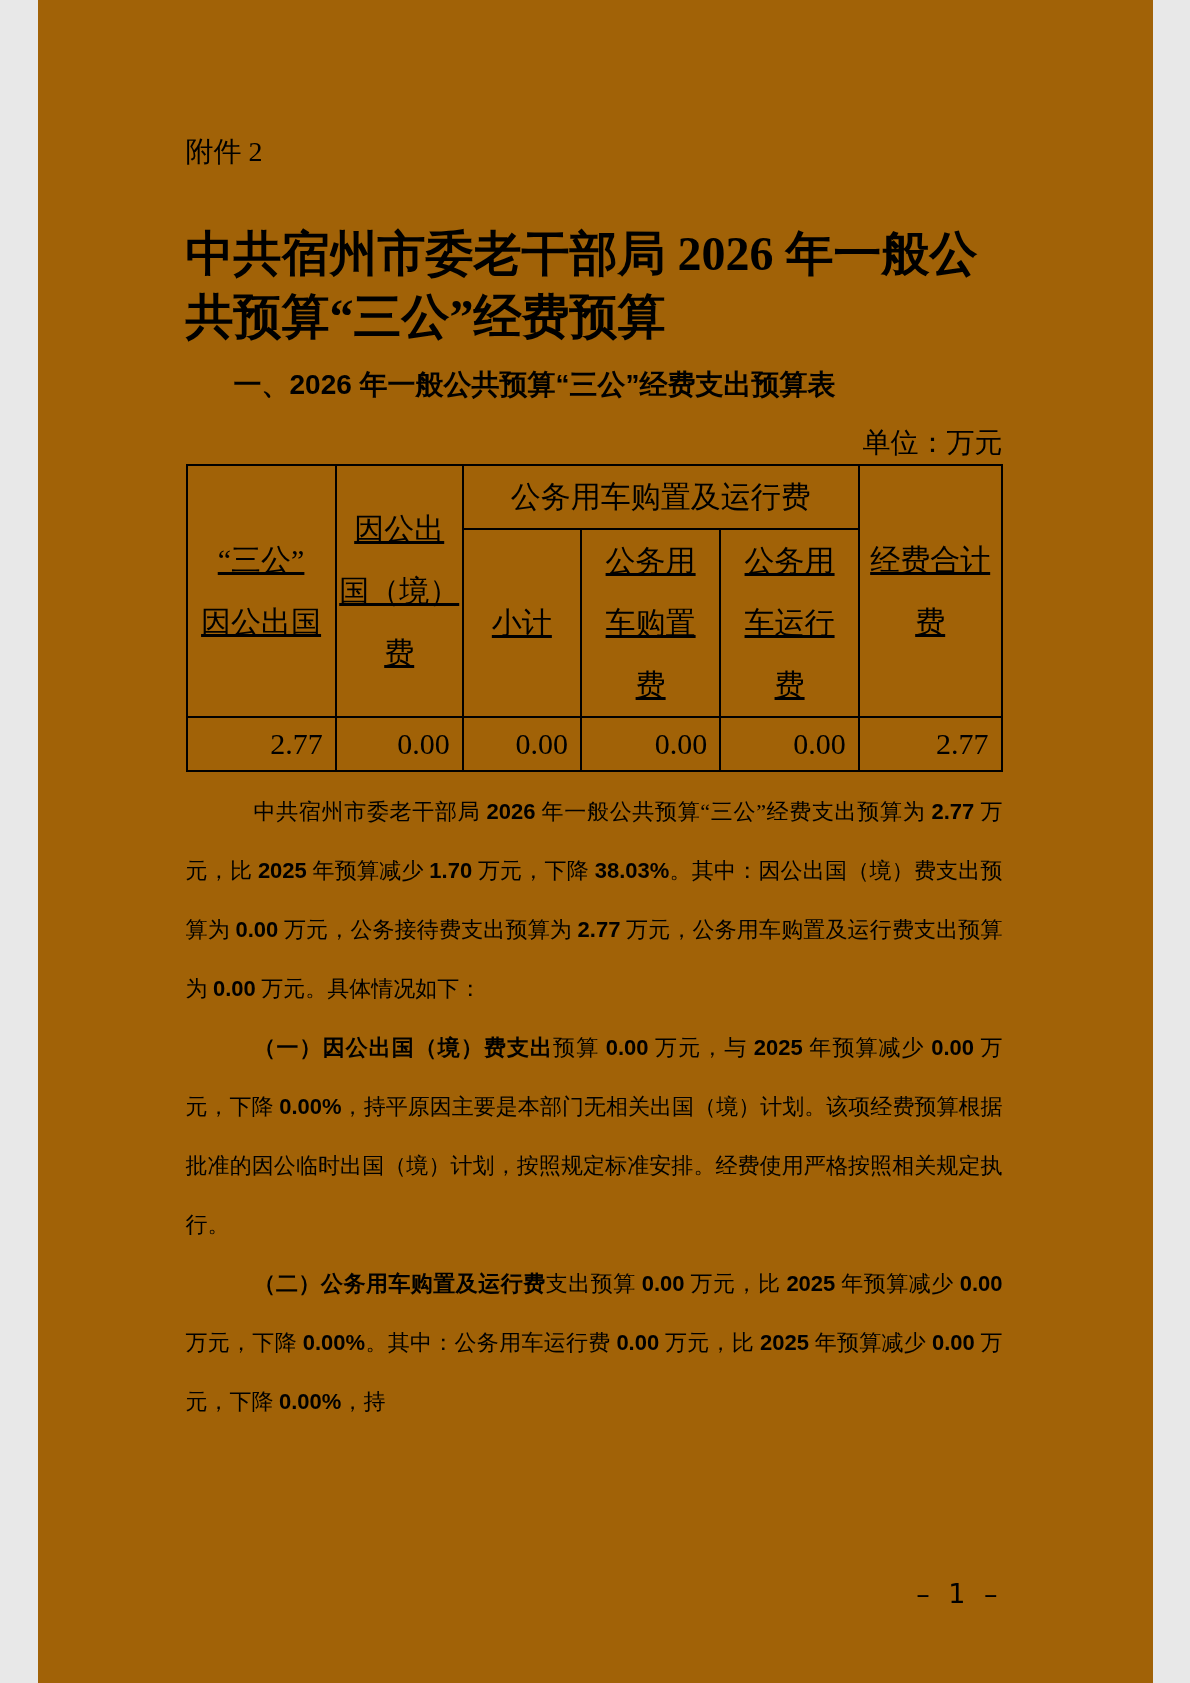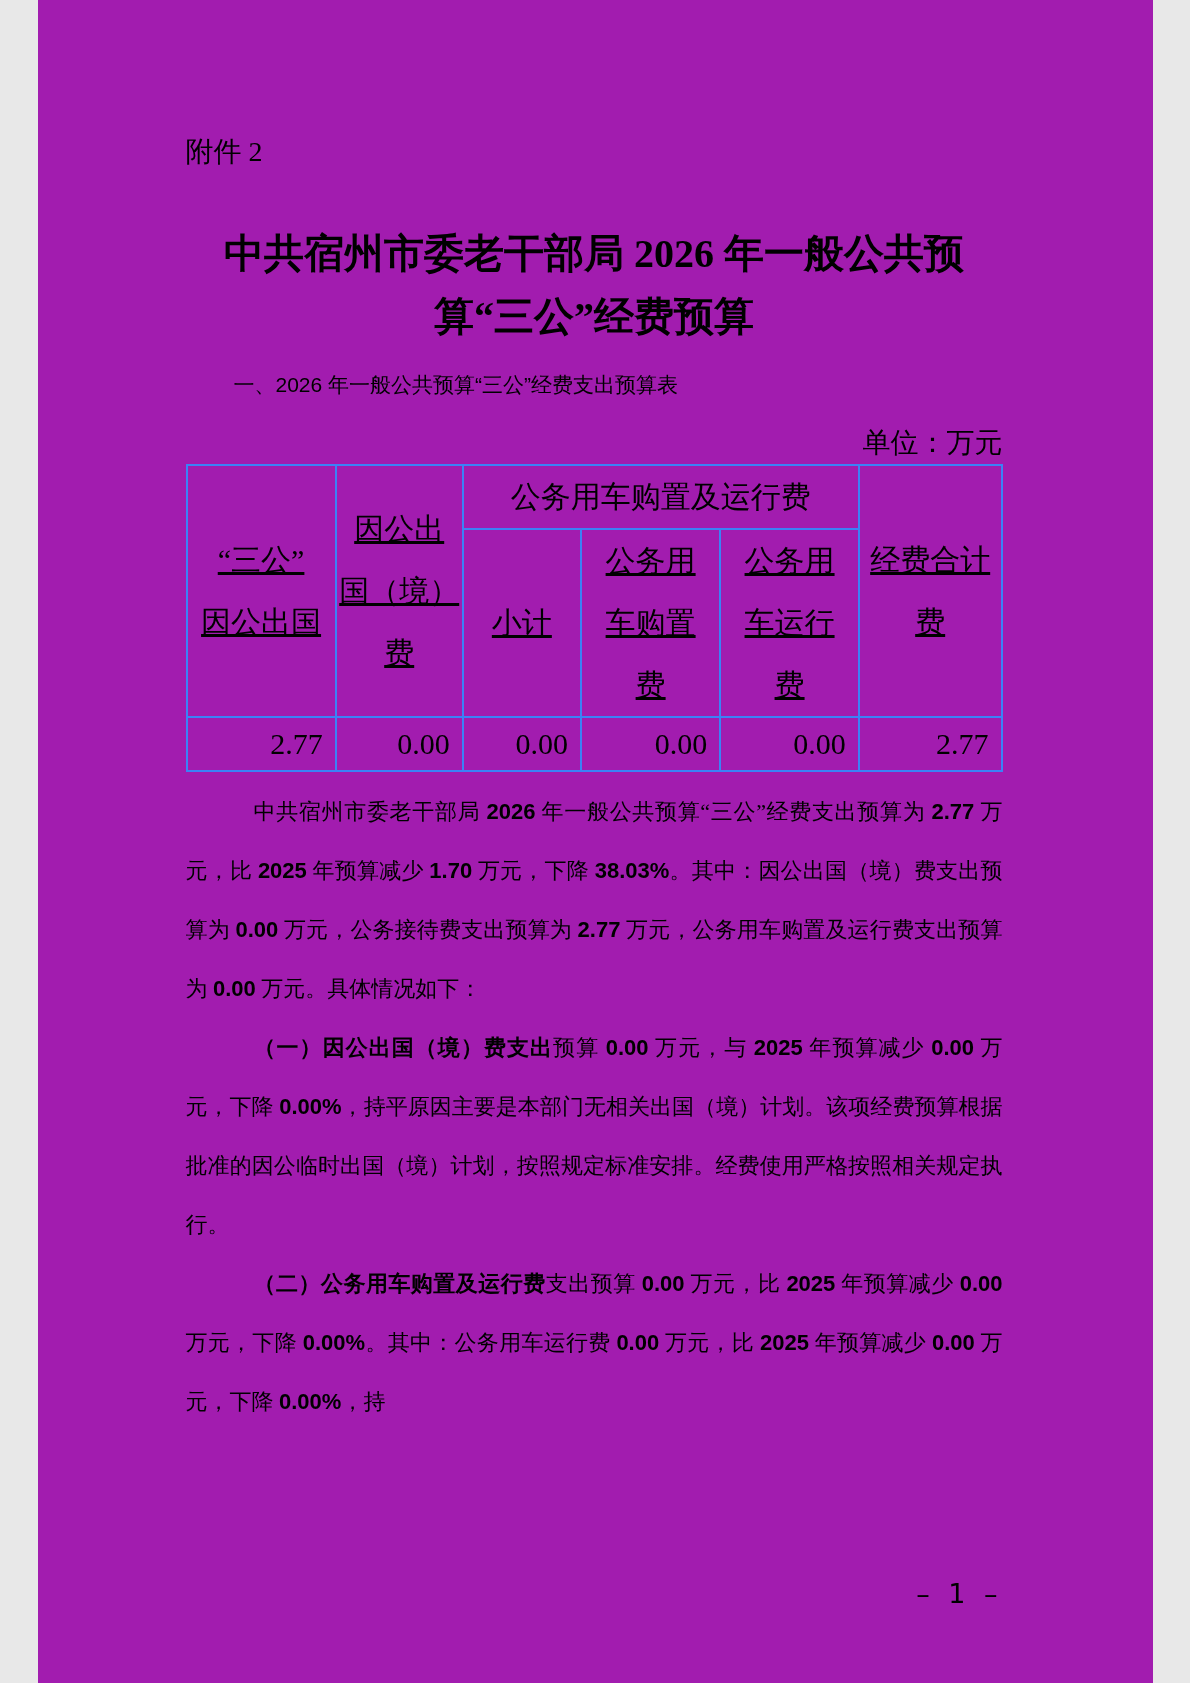"附件 2" .page { background: #a21caf -> #a16207 }
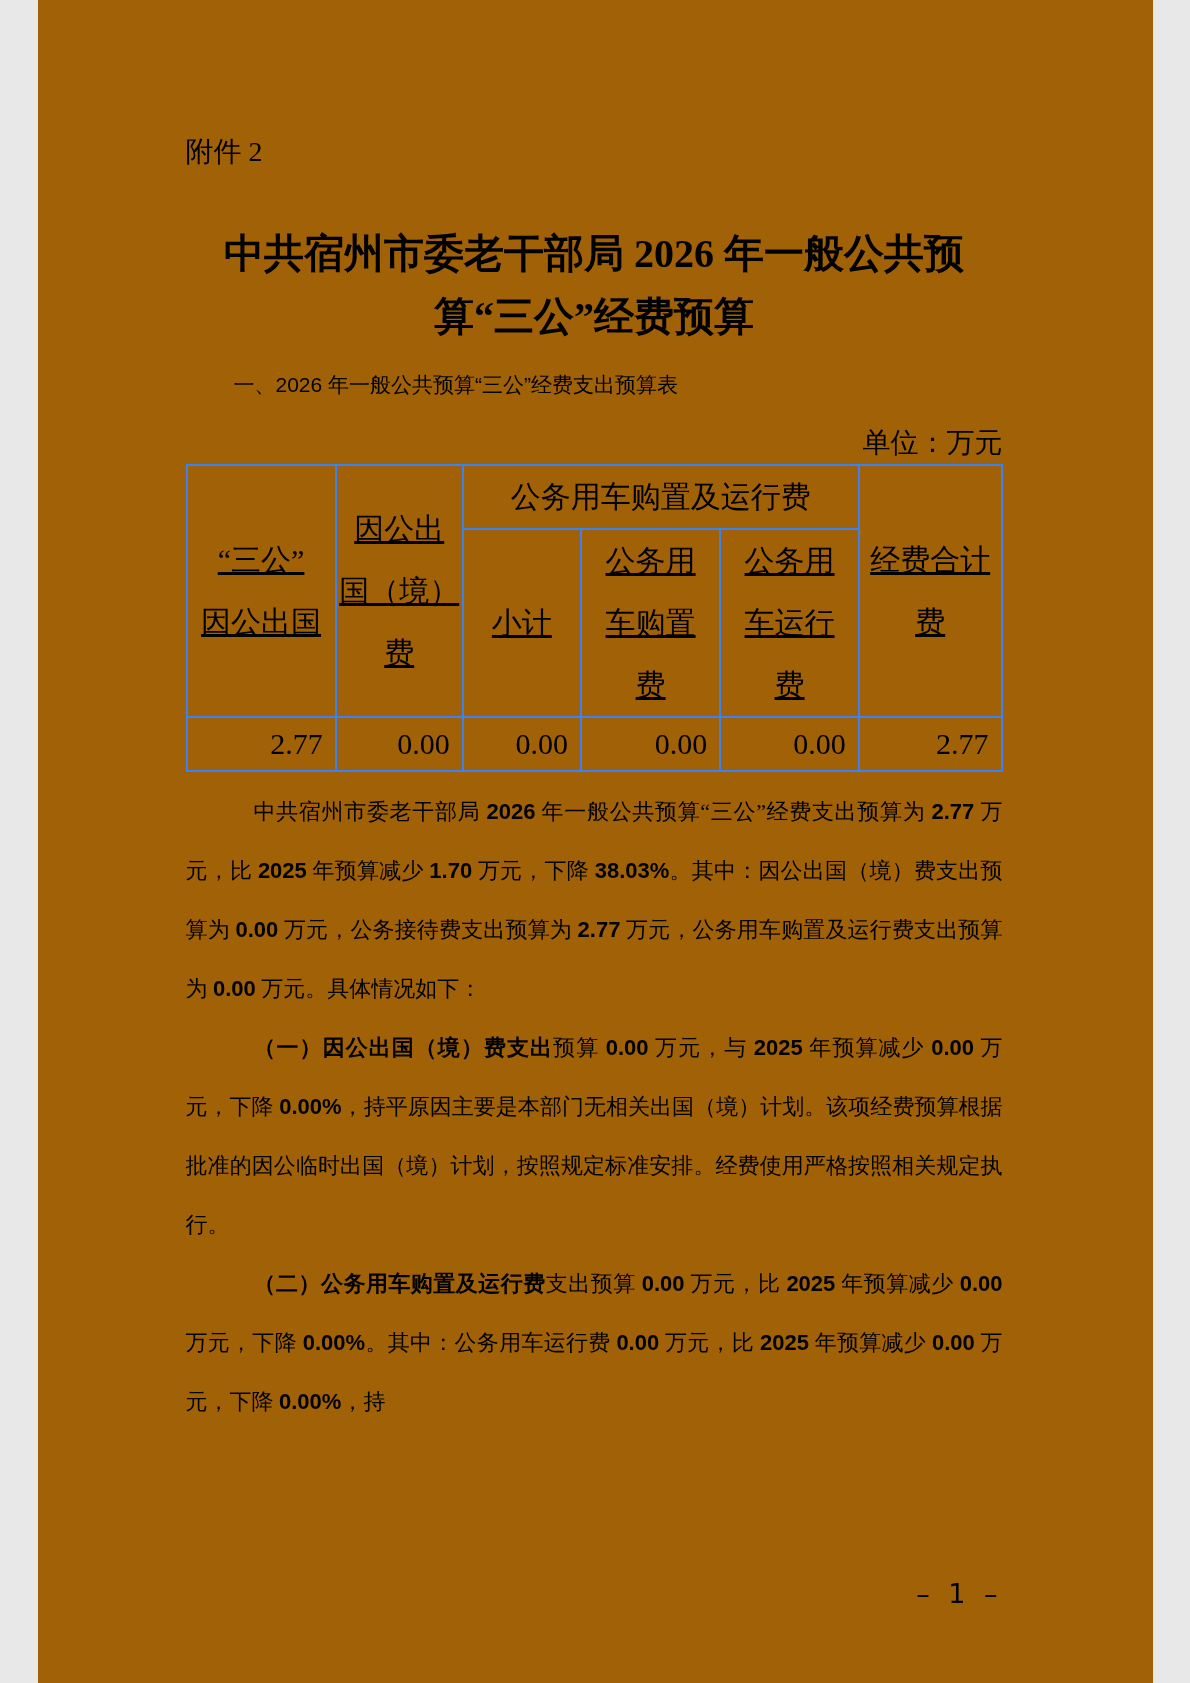"中共宿州市委老干部局 2026 年一般公共预算“三公”经费预算" .doc-title { font-size: 40px -> 48px; text-align: center -> left }
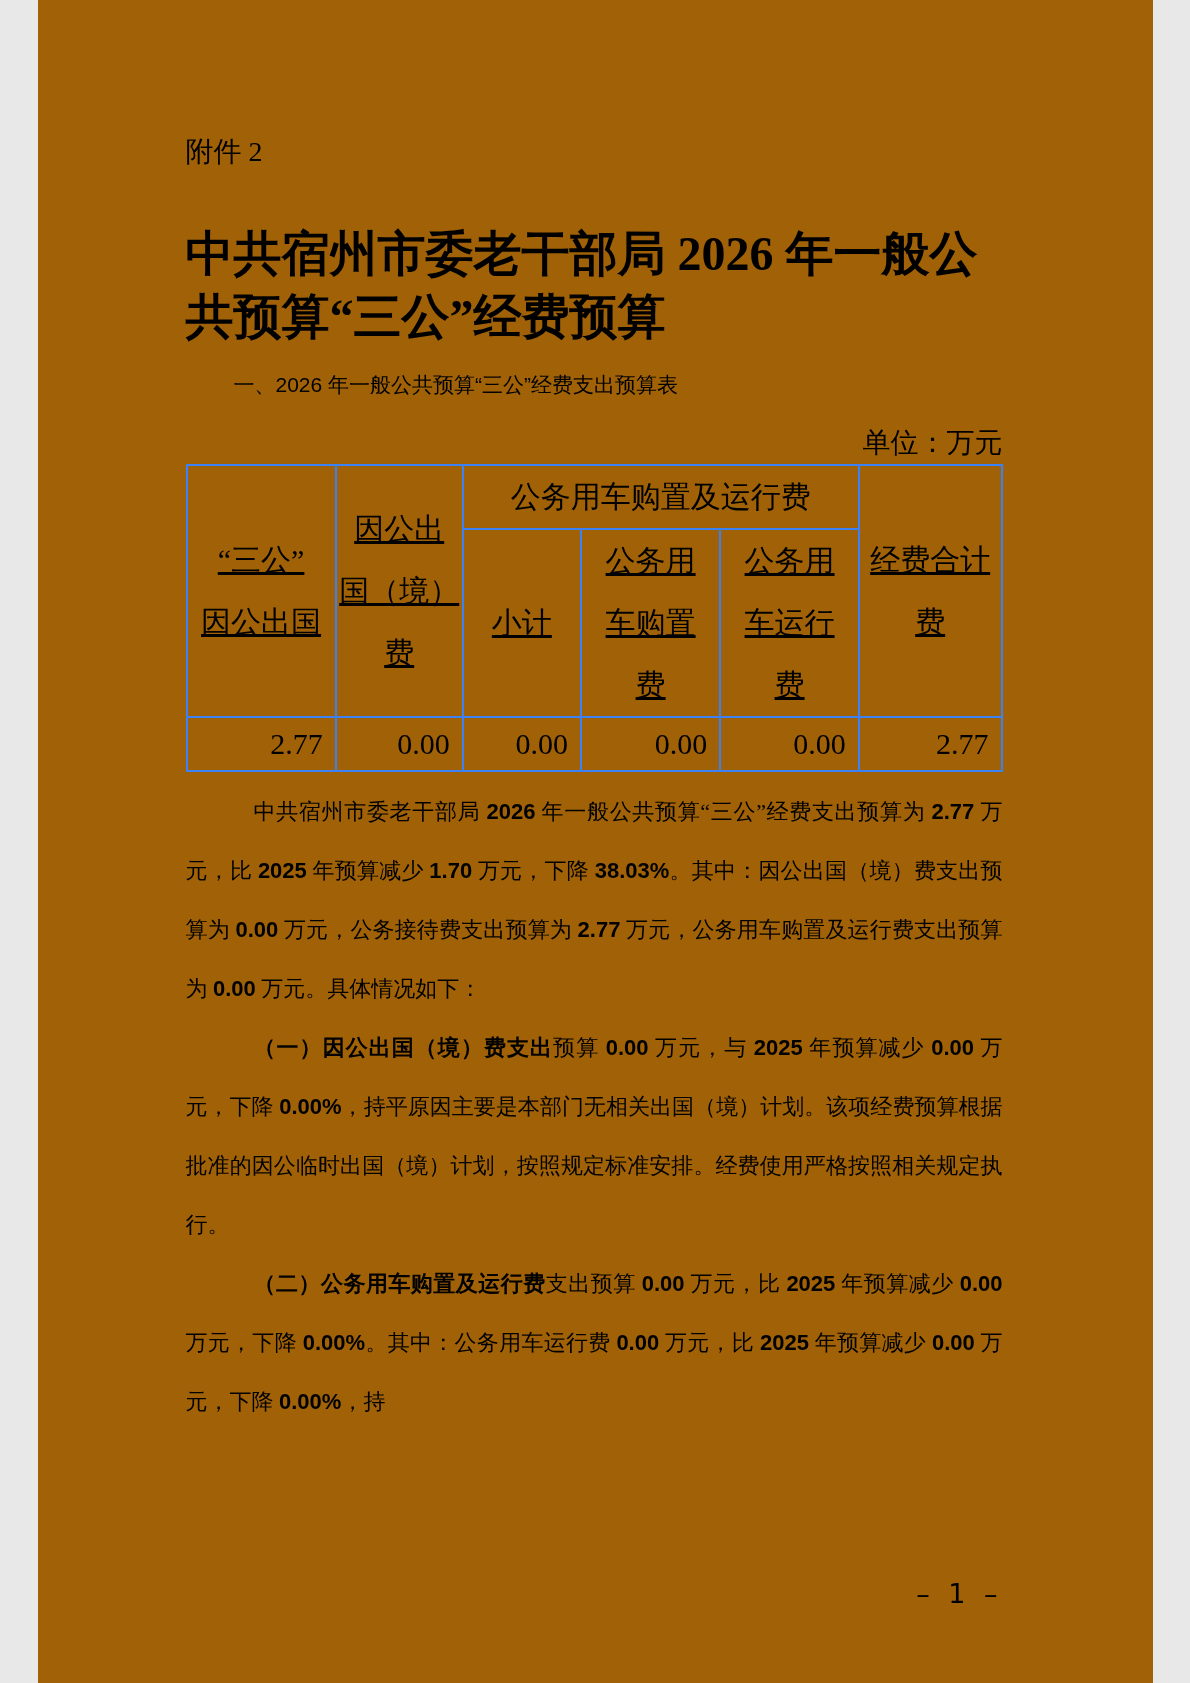"一、2026 年一般公共预算“三公”经费支出预算表" .sec-heading { font-size: 21px -> 28px; font-weight: normal -> bold }
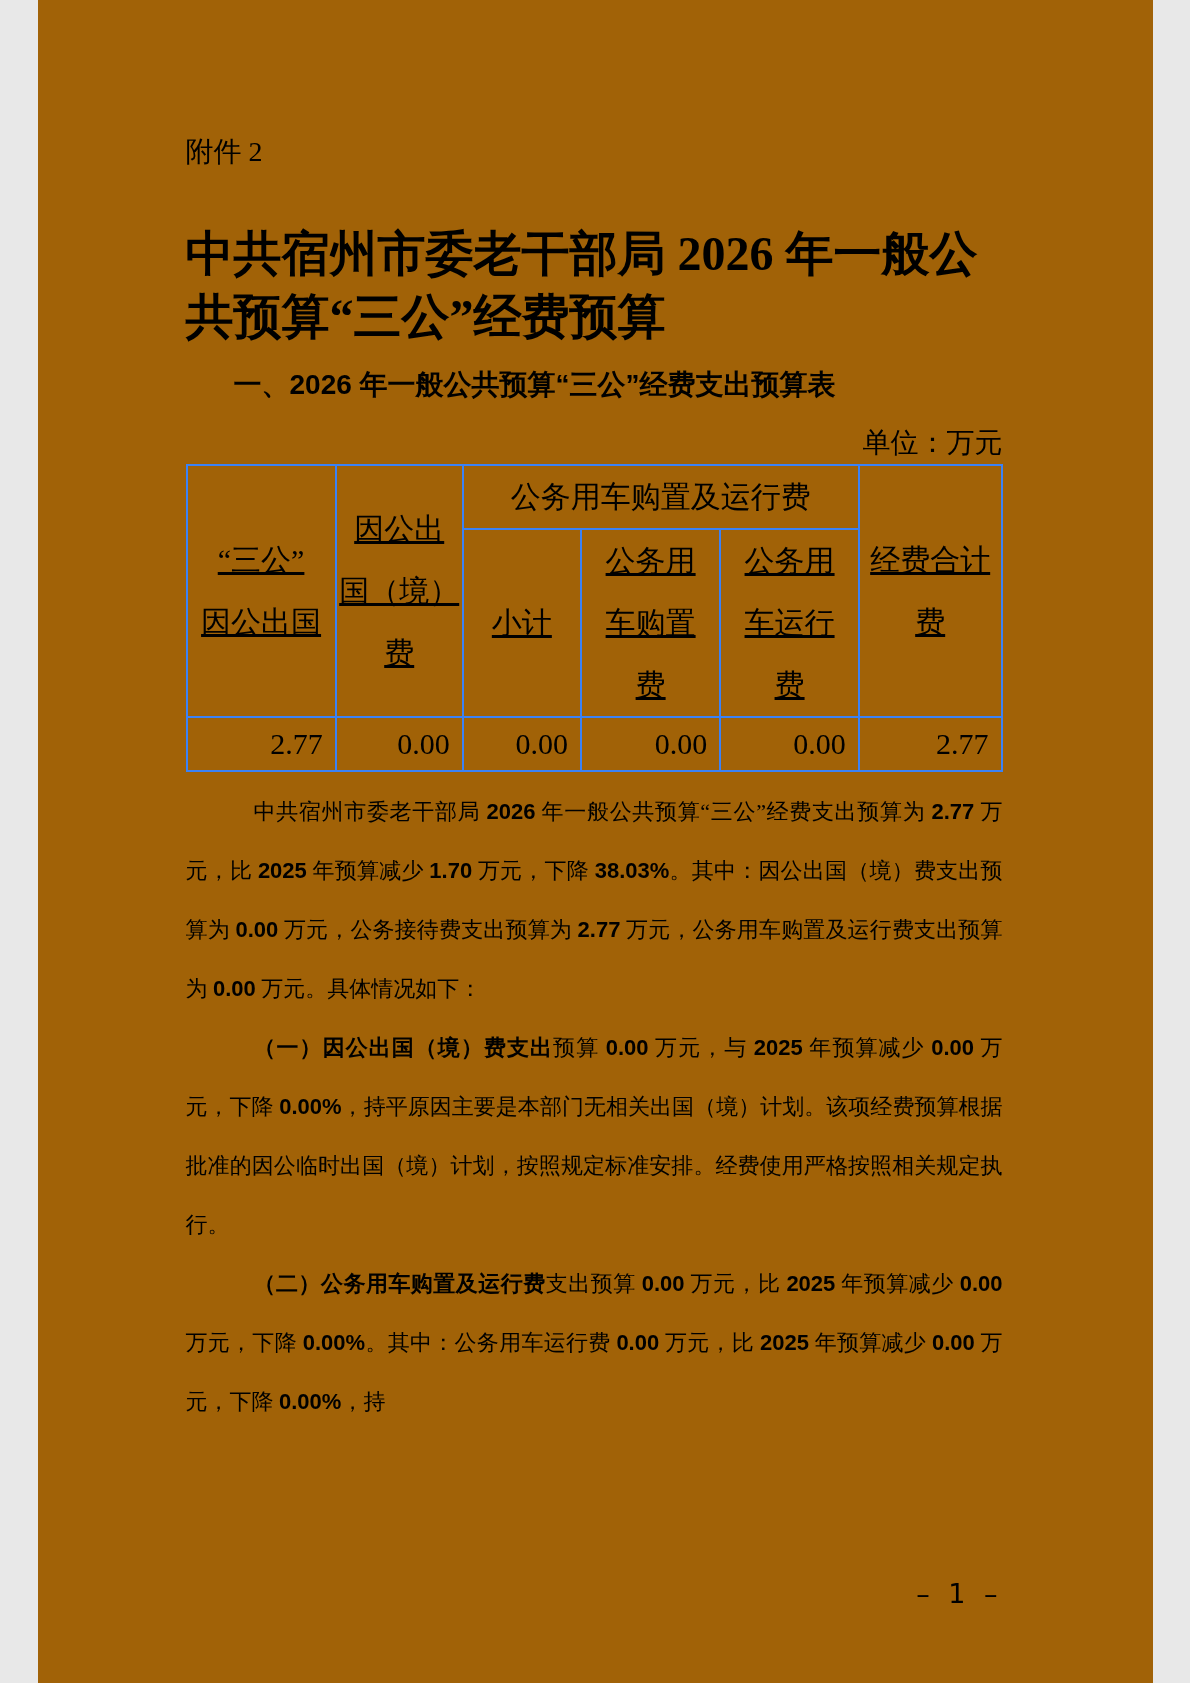"公务用车购置及运行费" table.budget td { border: 2px solid #3b82f6 -> 2px solid #000000 }
